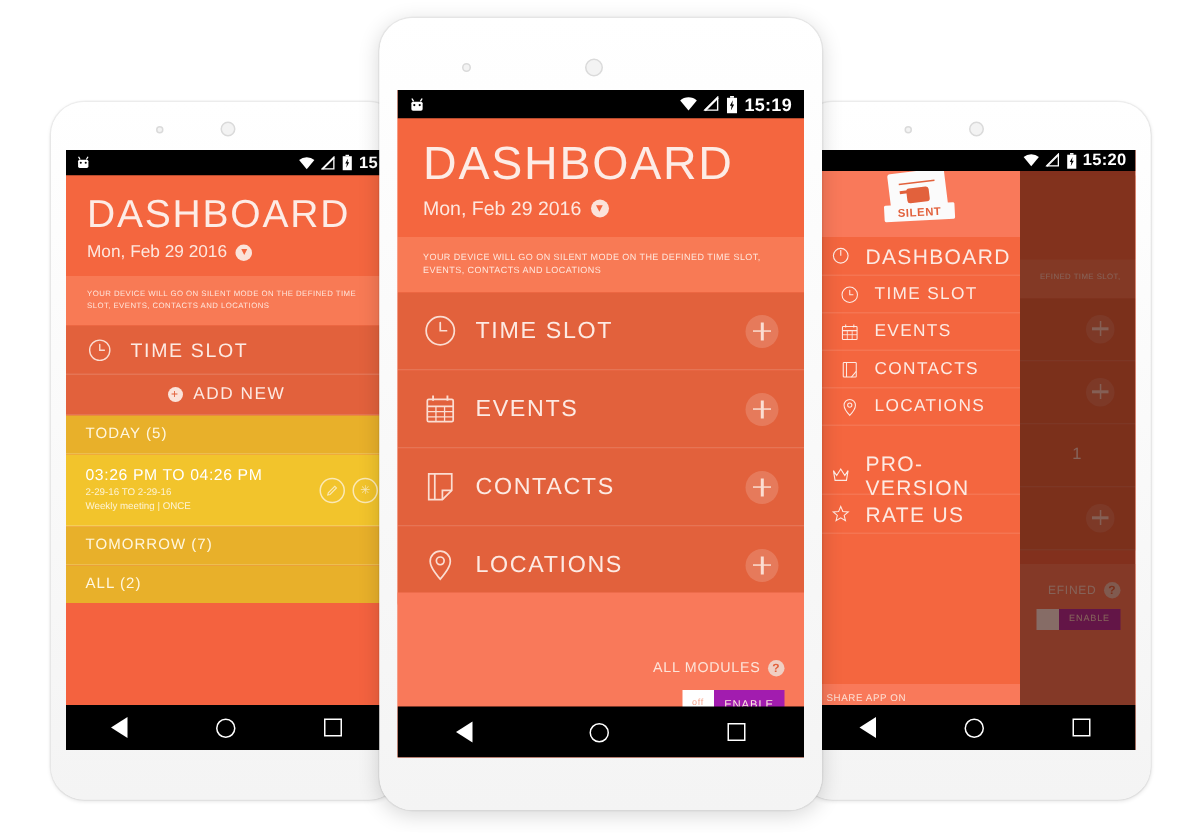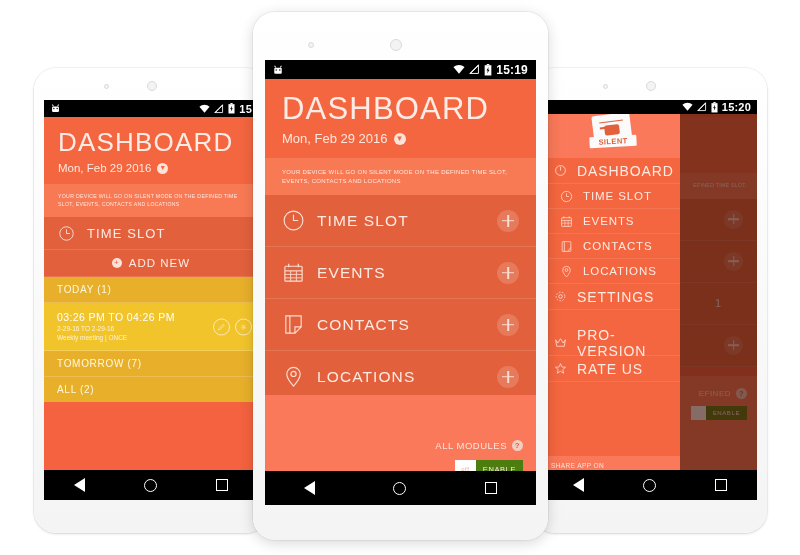"TODAY (1)" div.grp { text: 1 -> 5 }
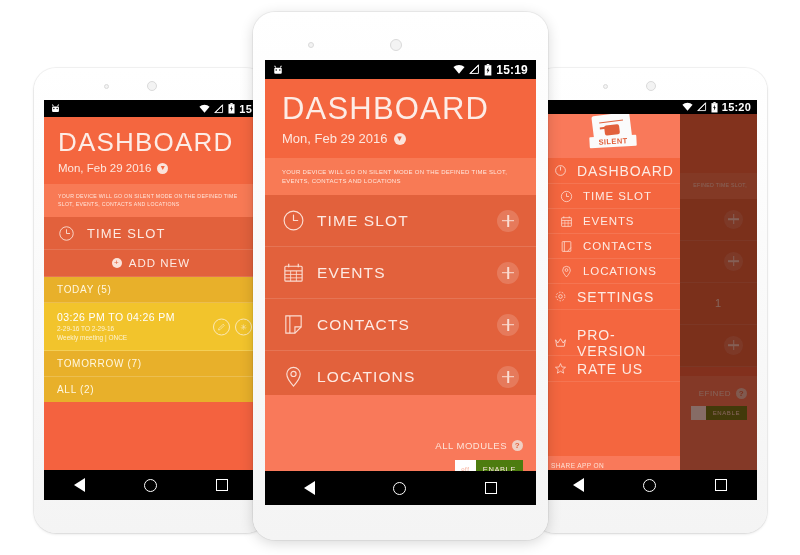"SETTINGS" div.ditem { html: <div> <span> <svg> <circle></circle> <circle></circle> </svg> </span> <span>SETTINGS</span> </div> -> none }
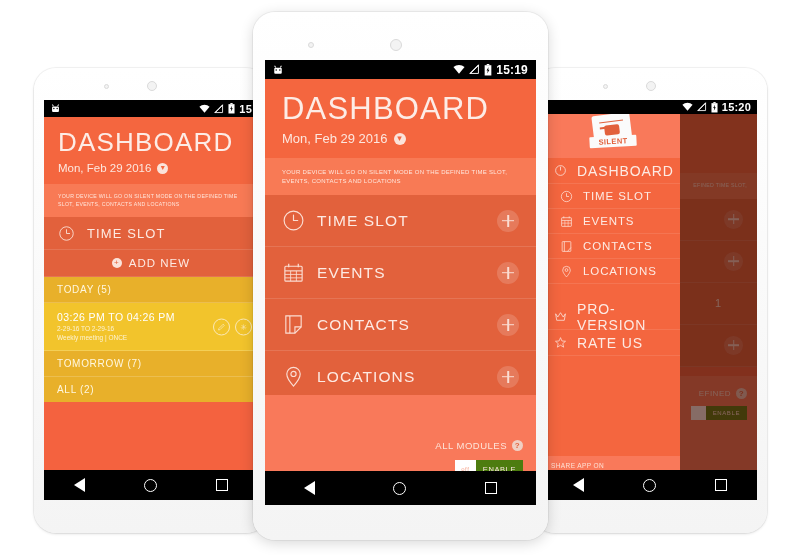"ENABLE" .toggle .tlabel { background: #4d7c0f -> #a21caf }
